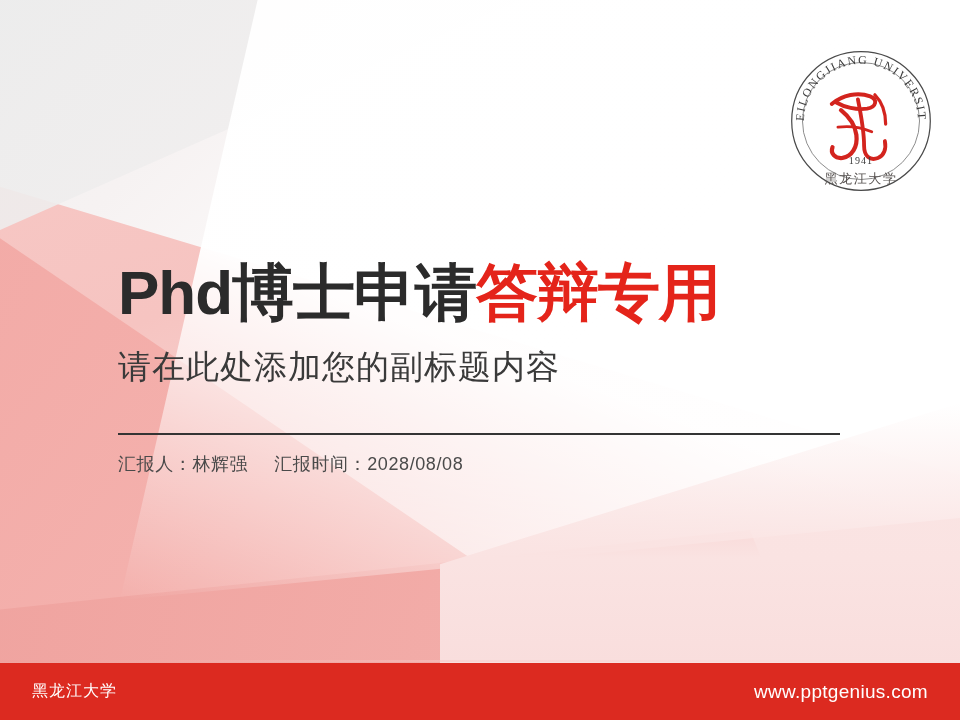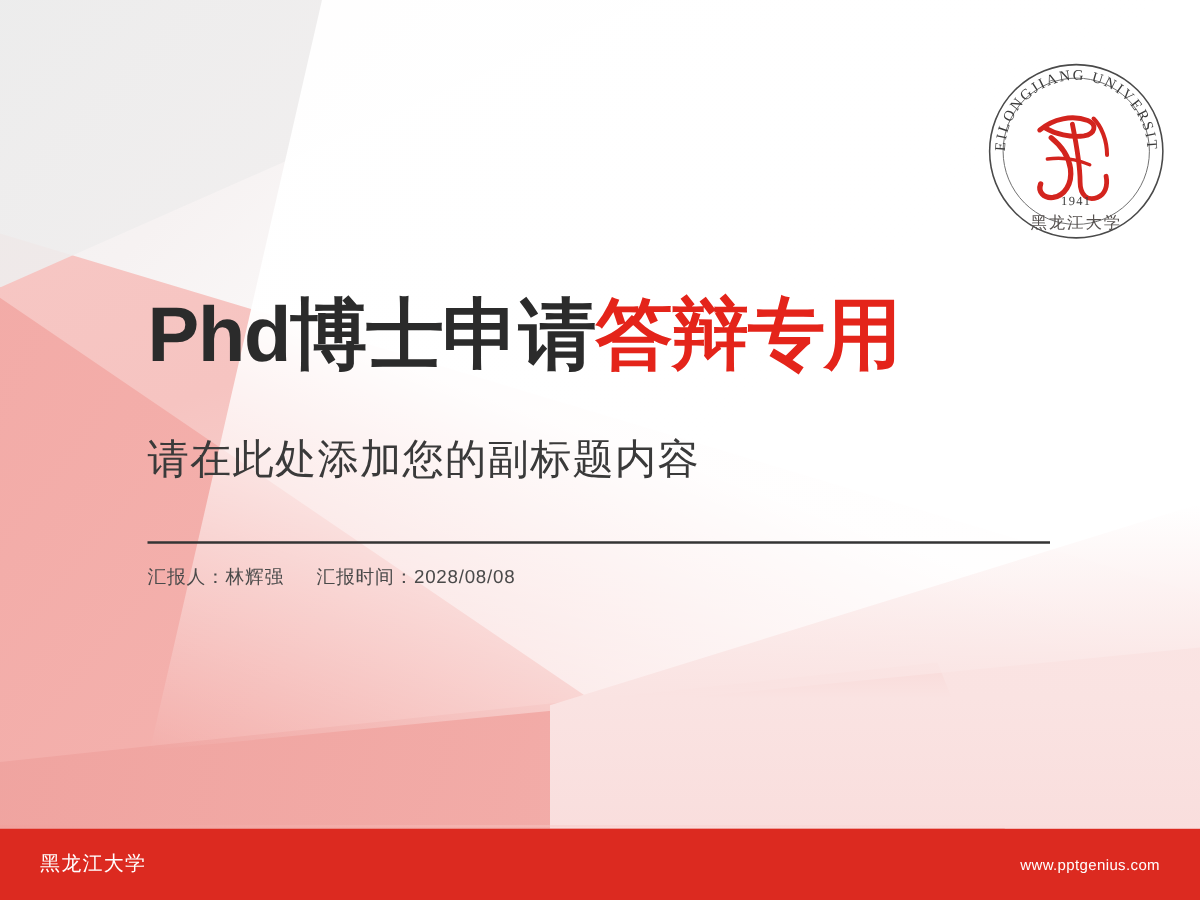"Phd博士申请答辩专用" .title { top: 236px -> 260px }
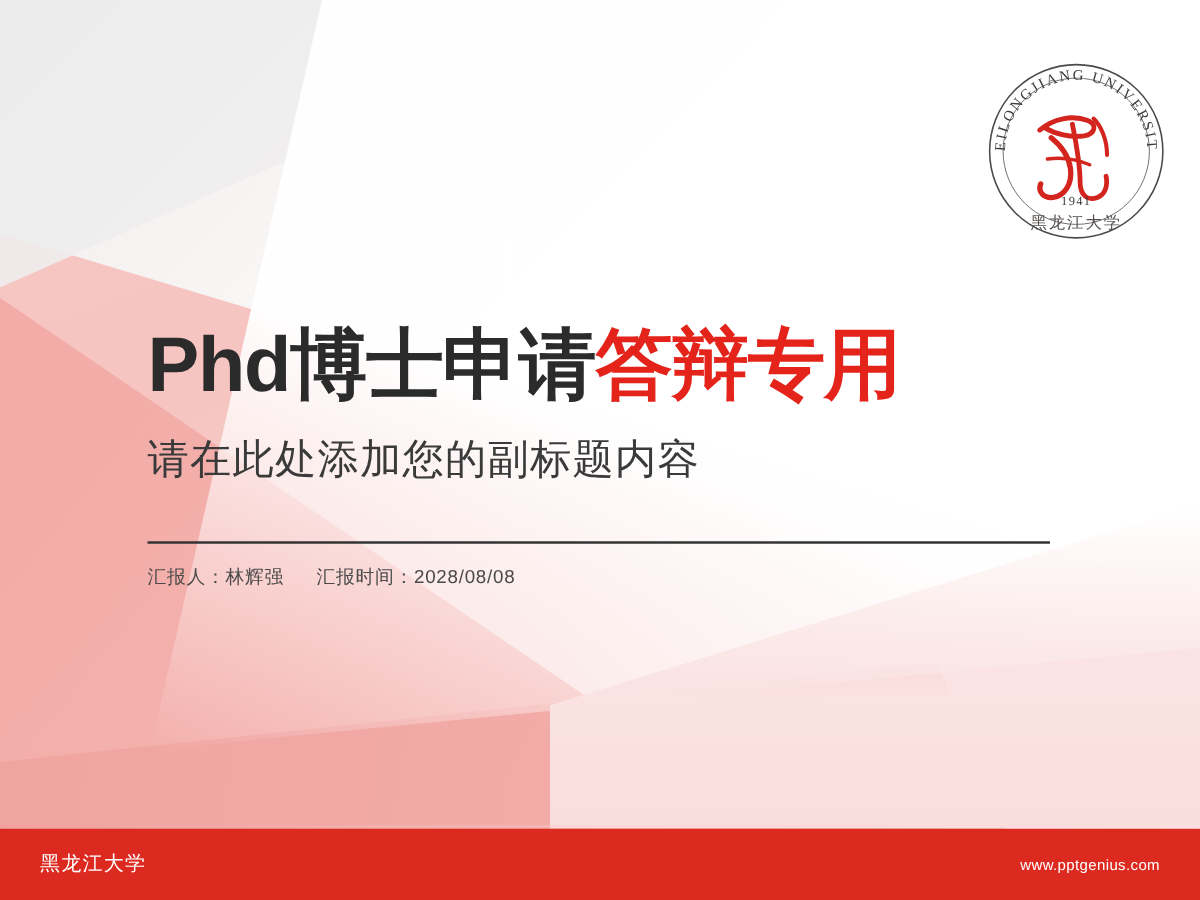"汇报人：林辉强 汇报时间：2028/08/08" .meta { font-size: 15px -> 18px }
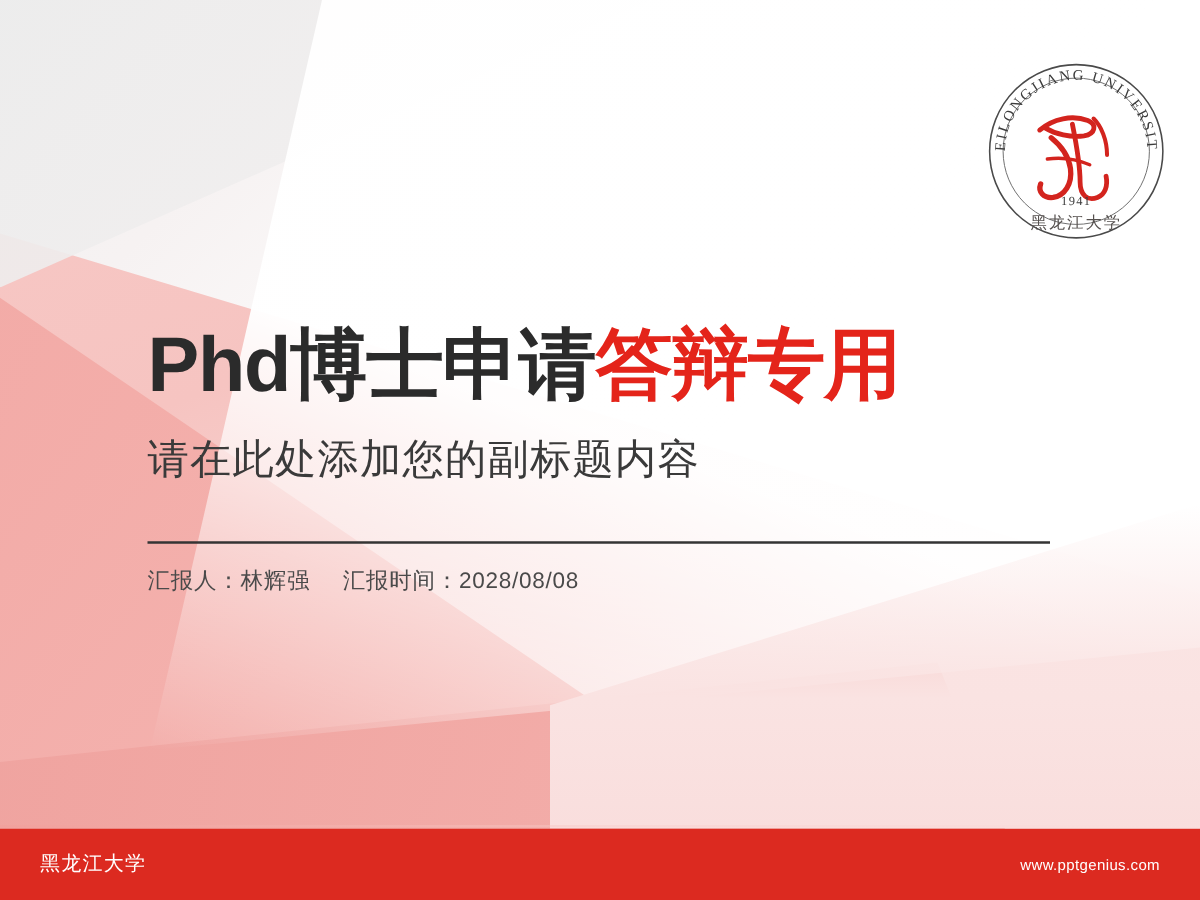"www.pptgenius.com" .footer-right { font-size: 12px -> 19px }
